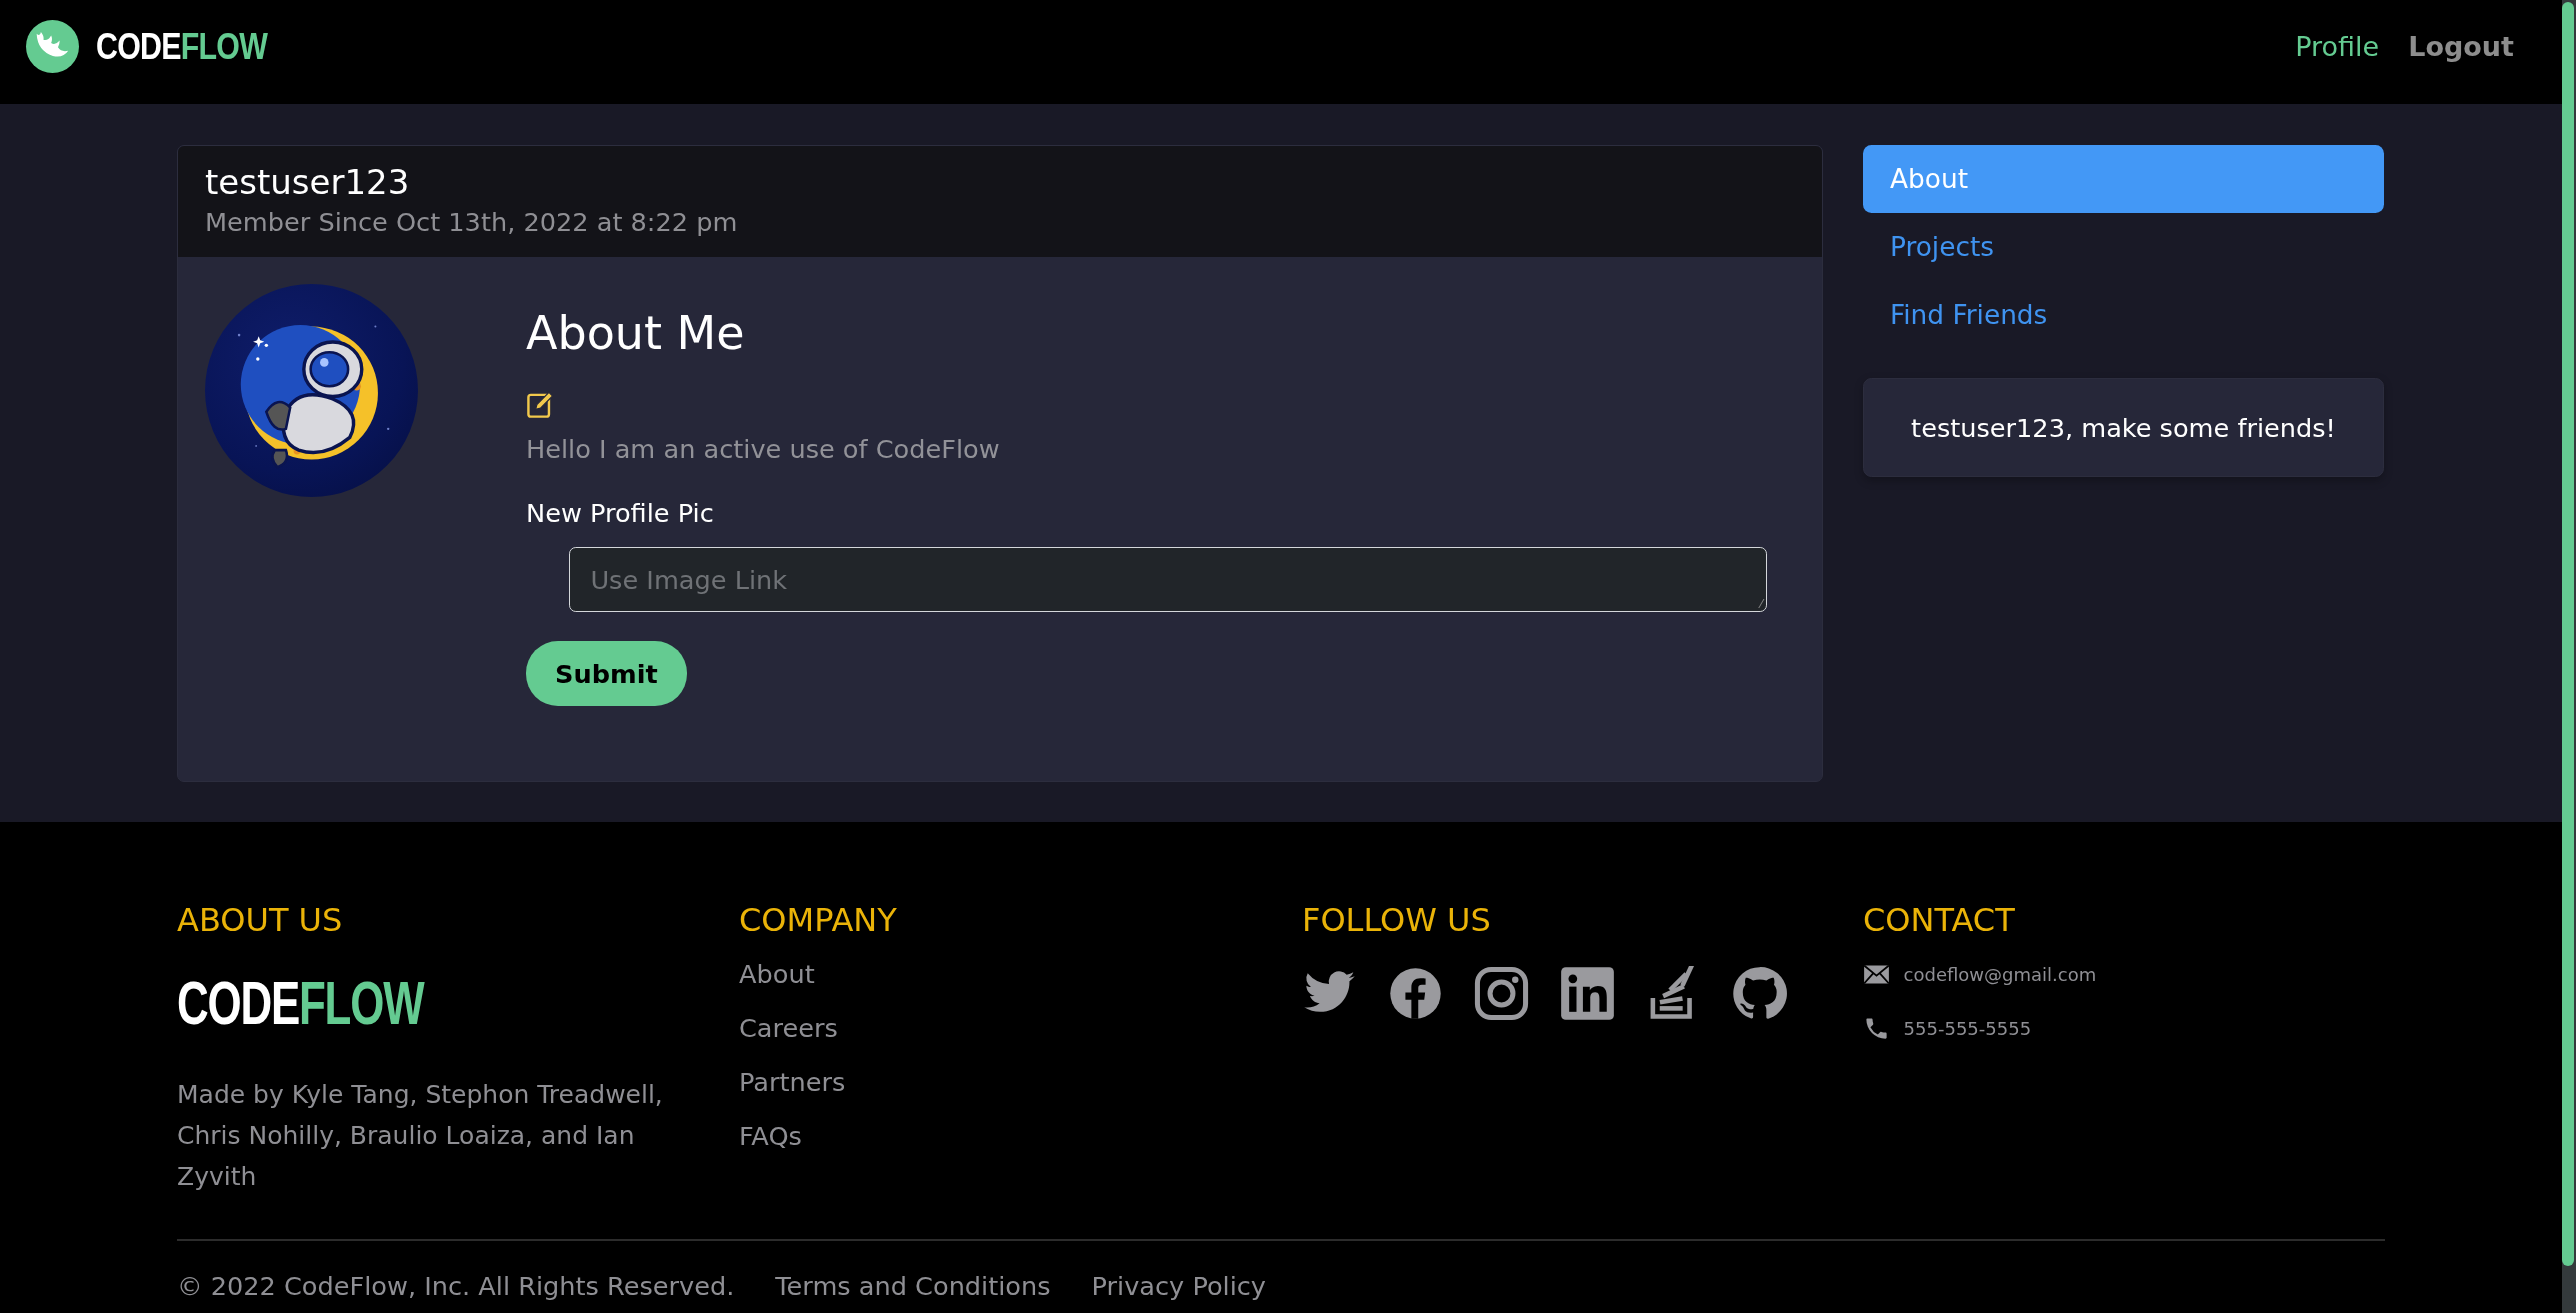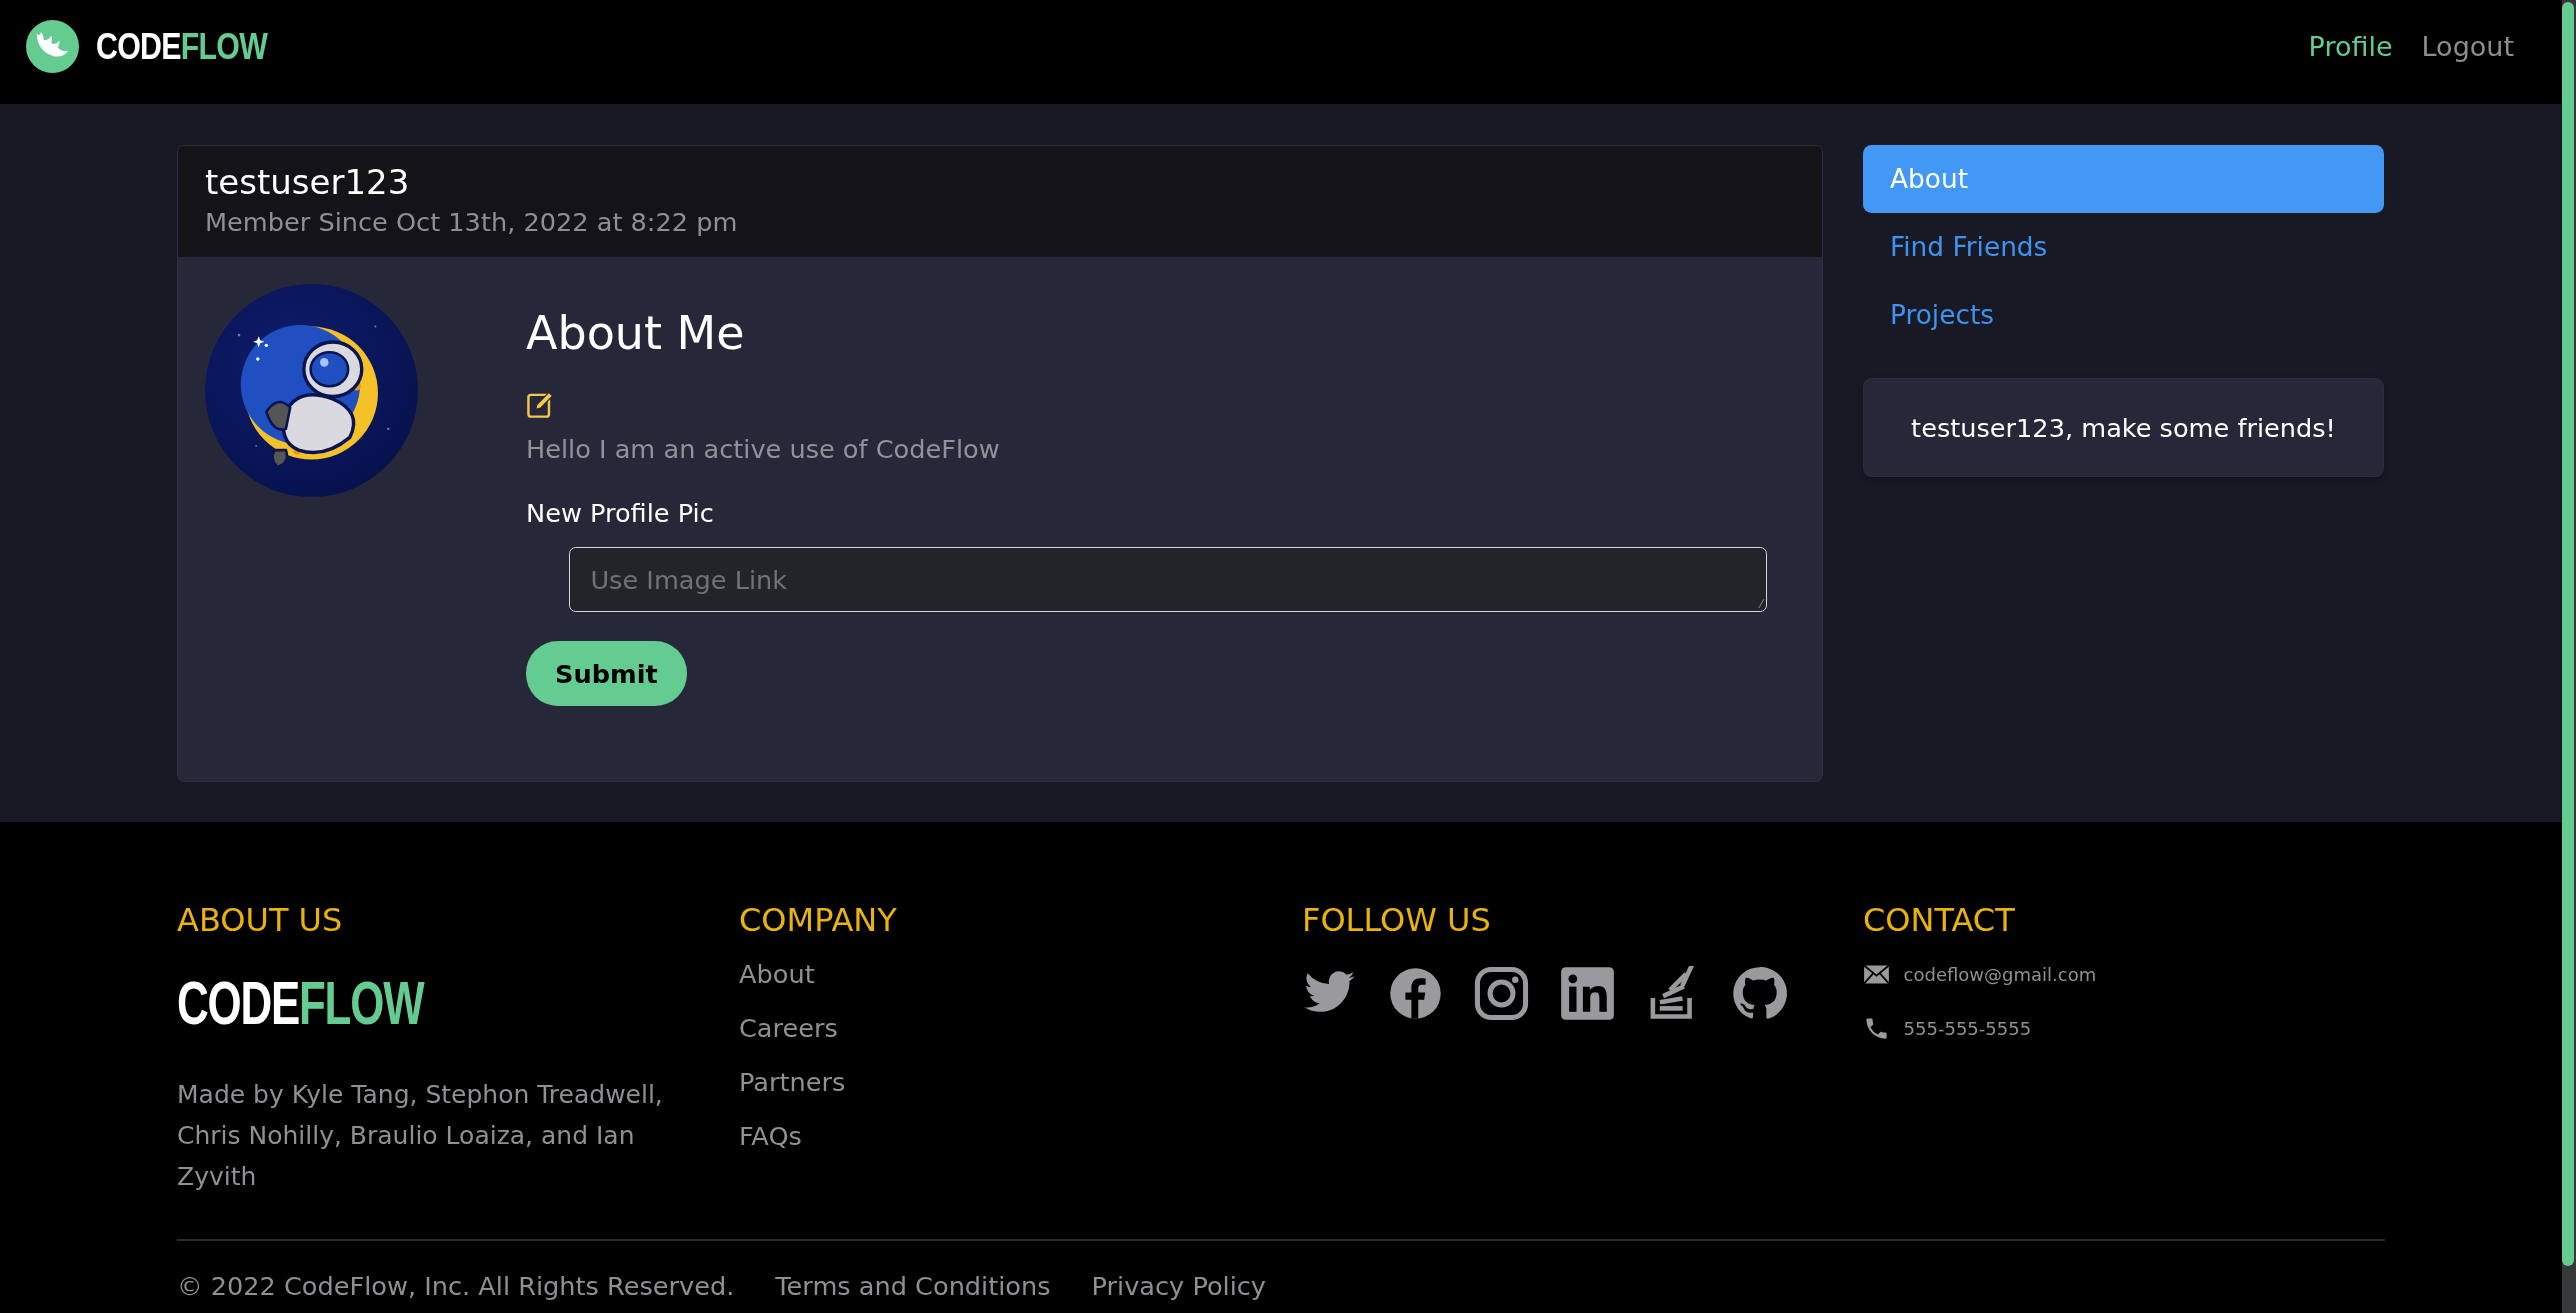"Logout" .topnav .muted { font-weight: none -> bold }
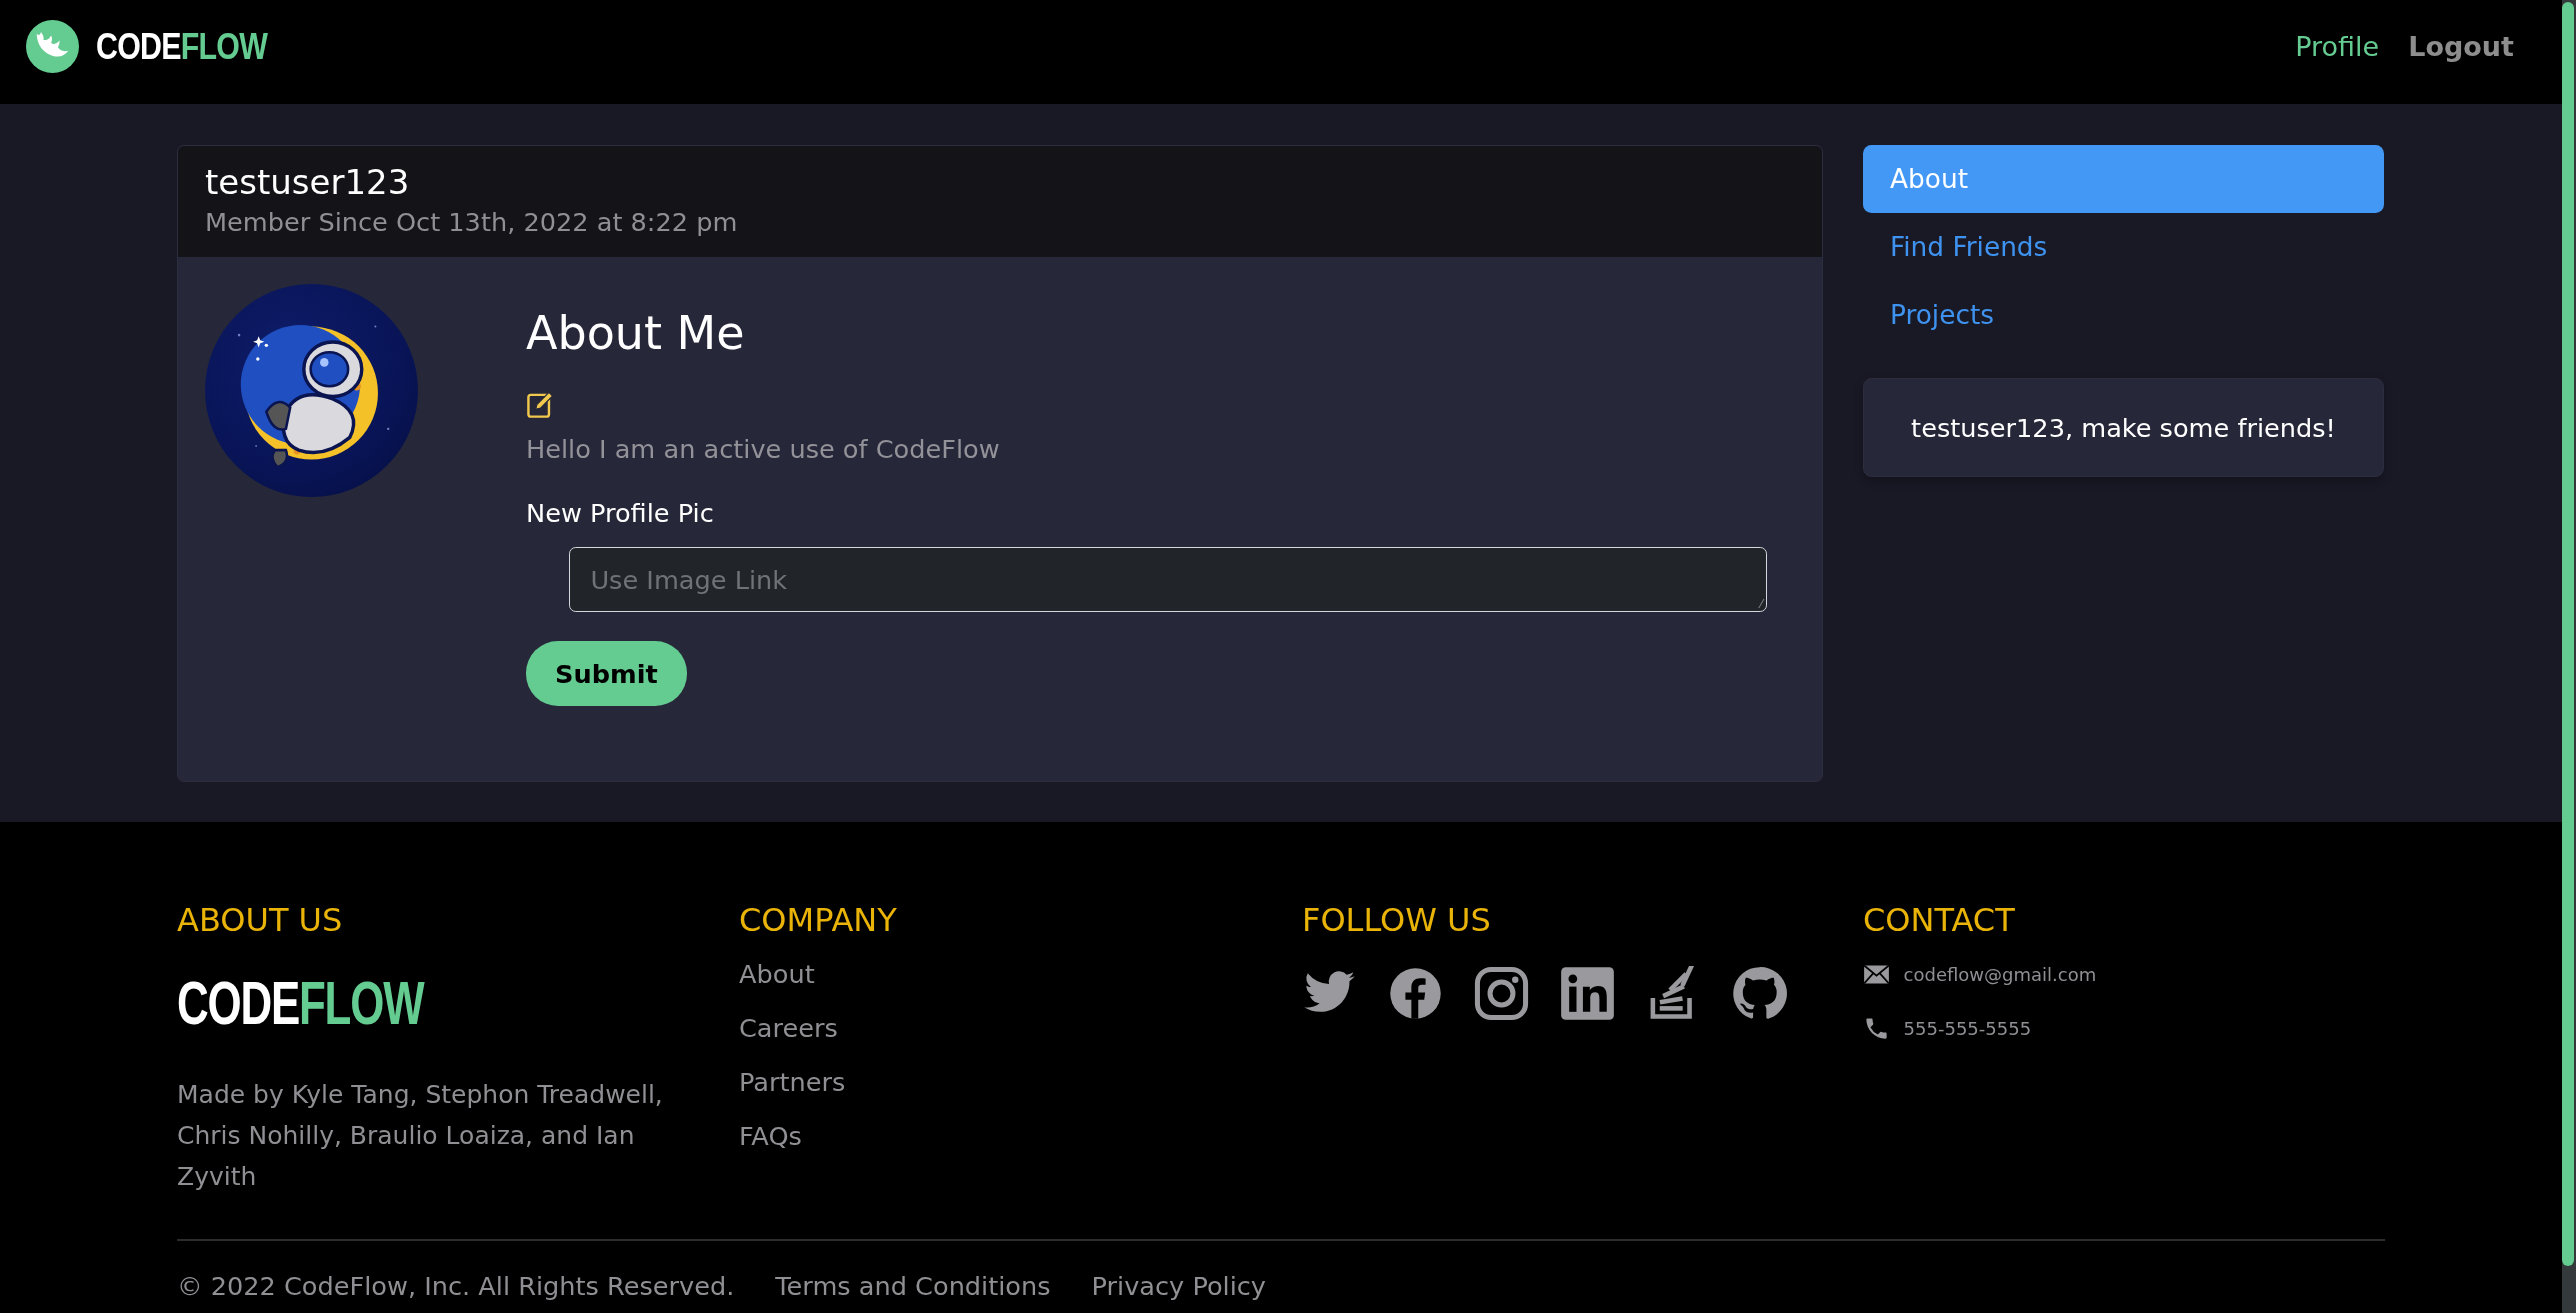"Find Friends" div.side-item { order: before "Projects" -> after "Projects" }
